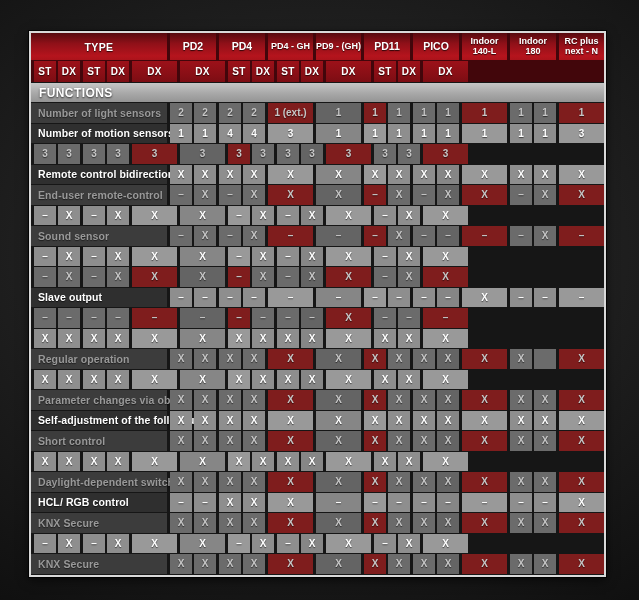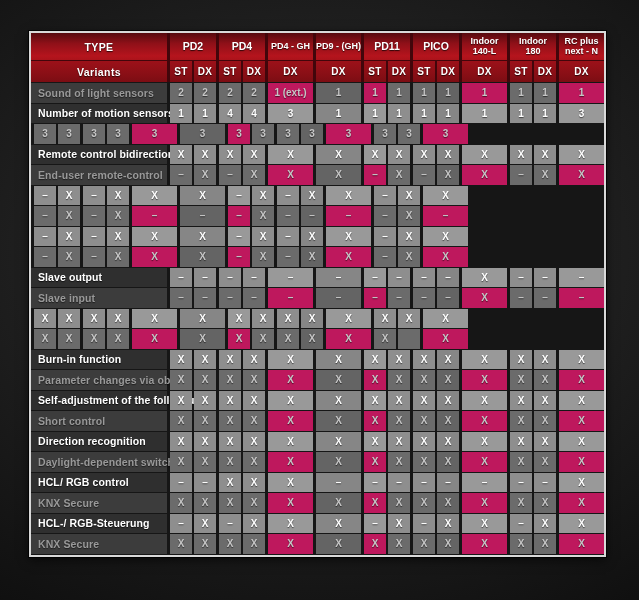"Variants" div.hlabel { html: <div>Variants</div> -> none }
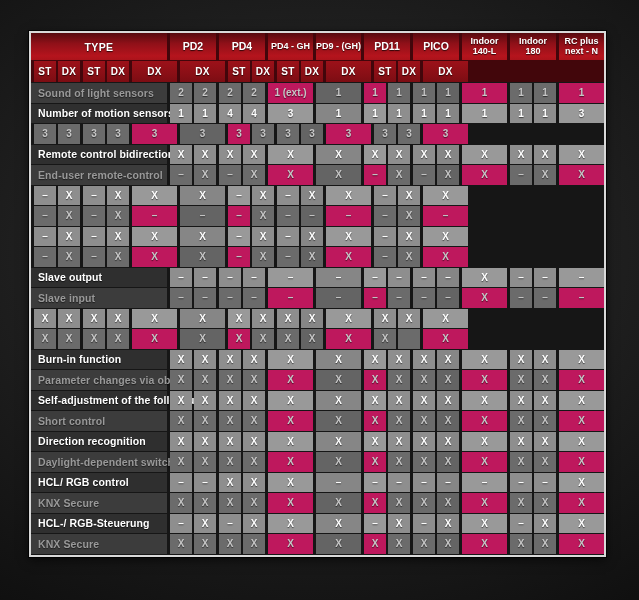"FUNCTIONS" div.functions-banner { html: none -> <div>FUNCTIONS</div> }
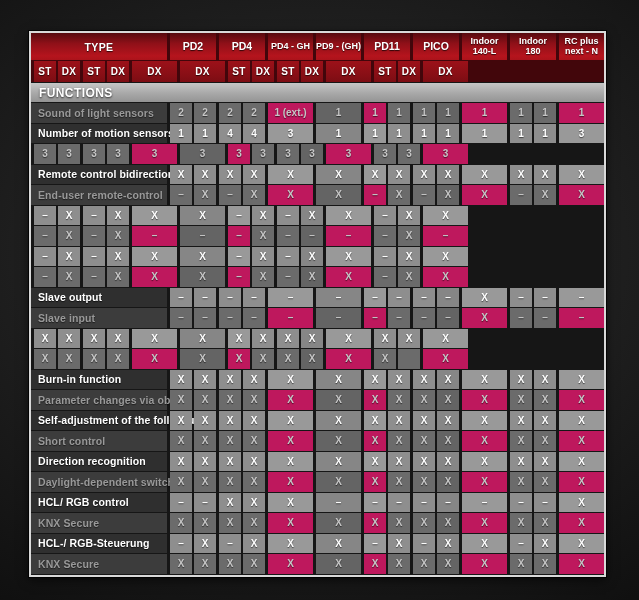"Sound of light sensors" div.rlabel { text: Sound -> Number }
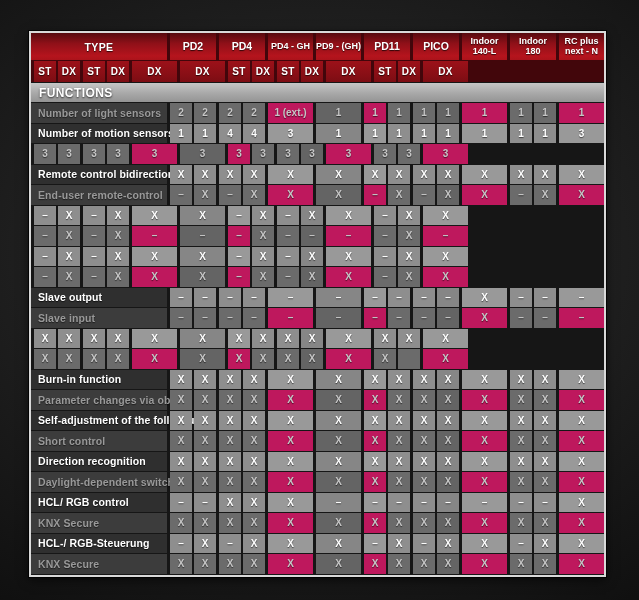"1 (ext.)" .r-lo .cell.c-lt { background: #be185d -> #7f1d1d }
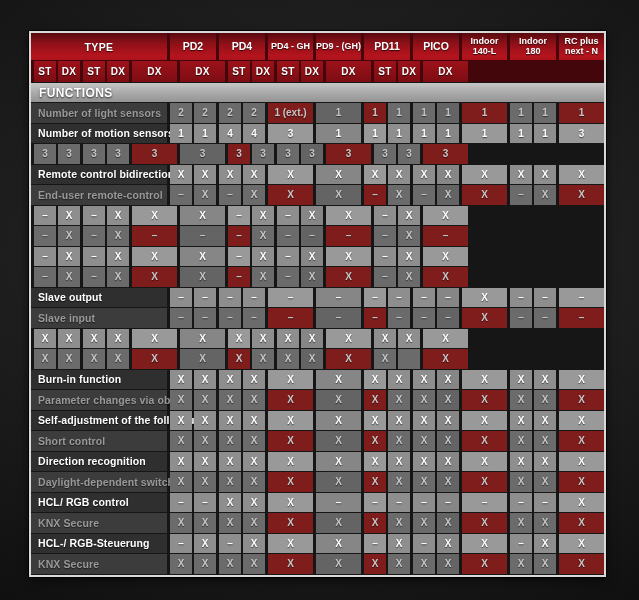"Sound sensor" div.rlabel { html: none -> <div>Sound sensor</div> }
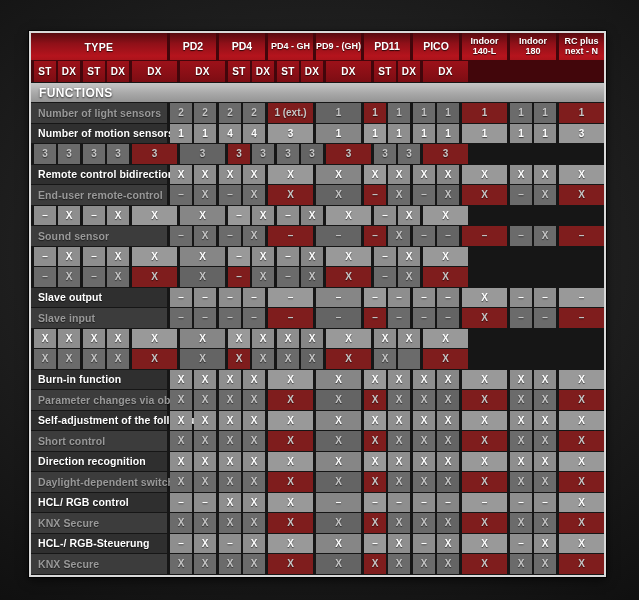"Slave input" div.rlabel { html: <div>Slave input</div> -> none }
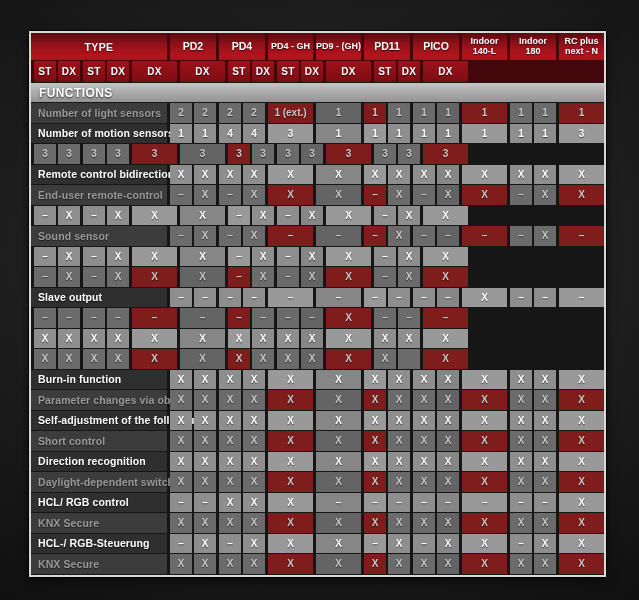"Regular operation" div.rlabel { html: none -> <div>Regular operation</div> }
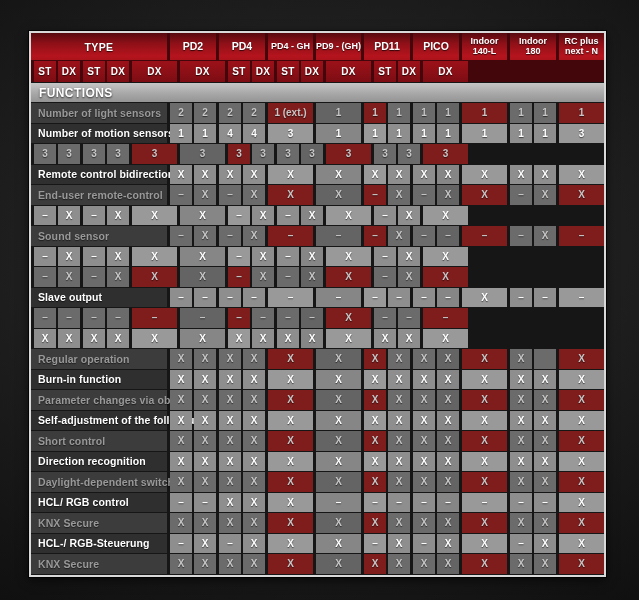"Burn-in function" div.rlabel { html: <div>Burn-in function</div> -> none }
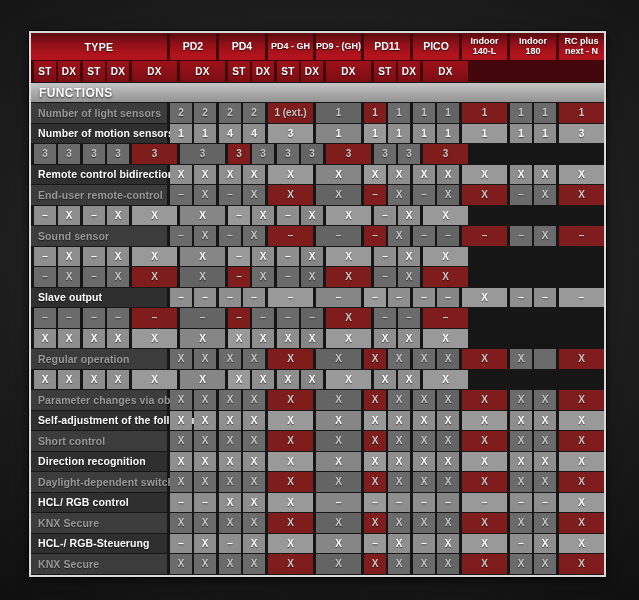"Direction recognition" div.rlabel { html: <div>Direction recognition</div> -> none }
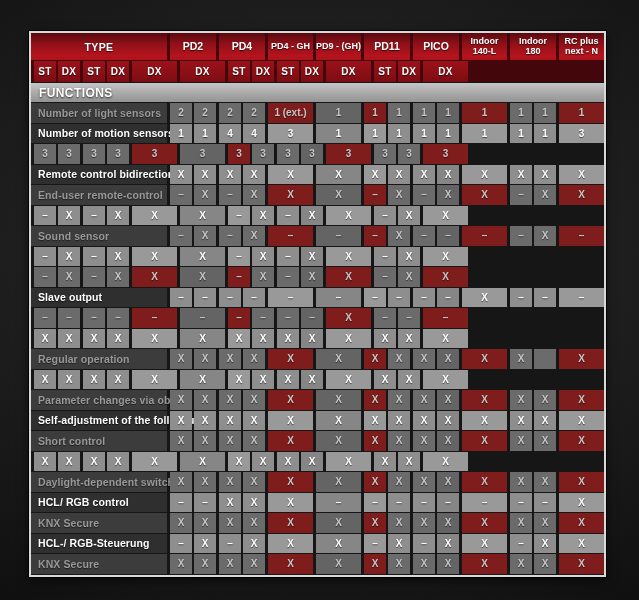"HCL-/ RGB-Steuerung" div.rlabel { html: <div>HCL-/ RGB-Steuerung</div> -> none }
